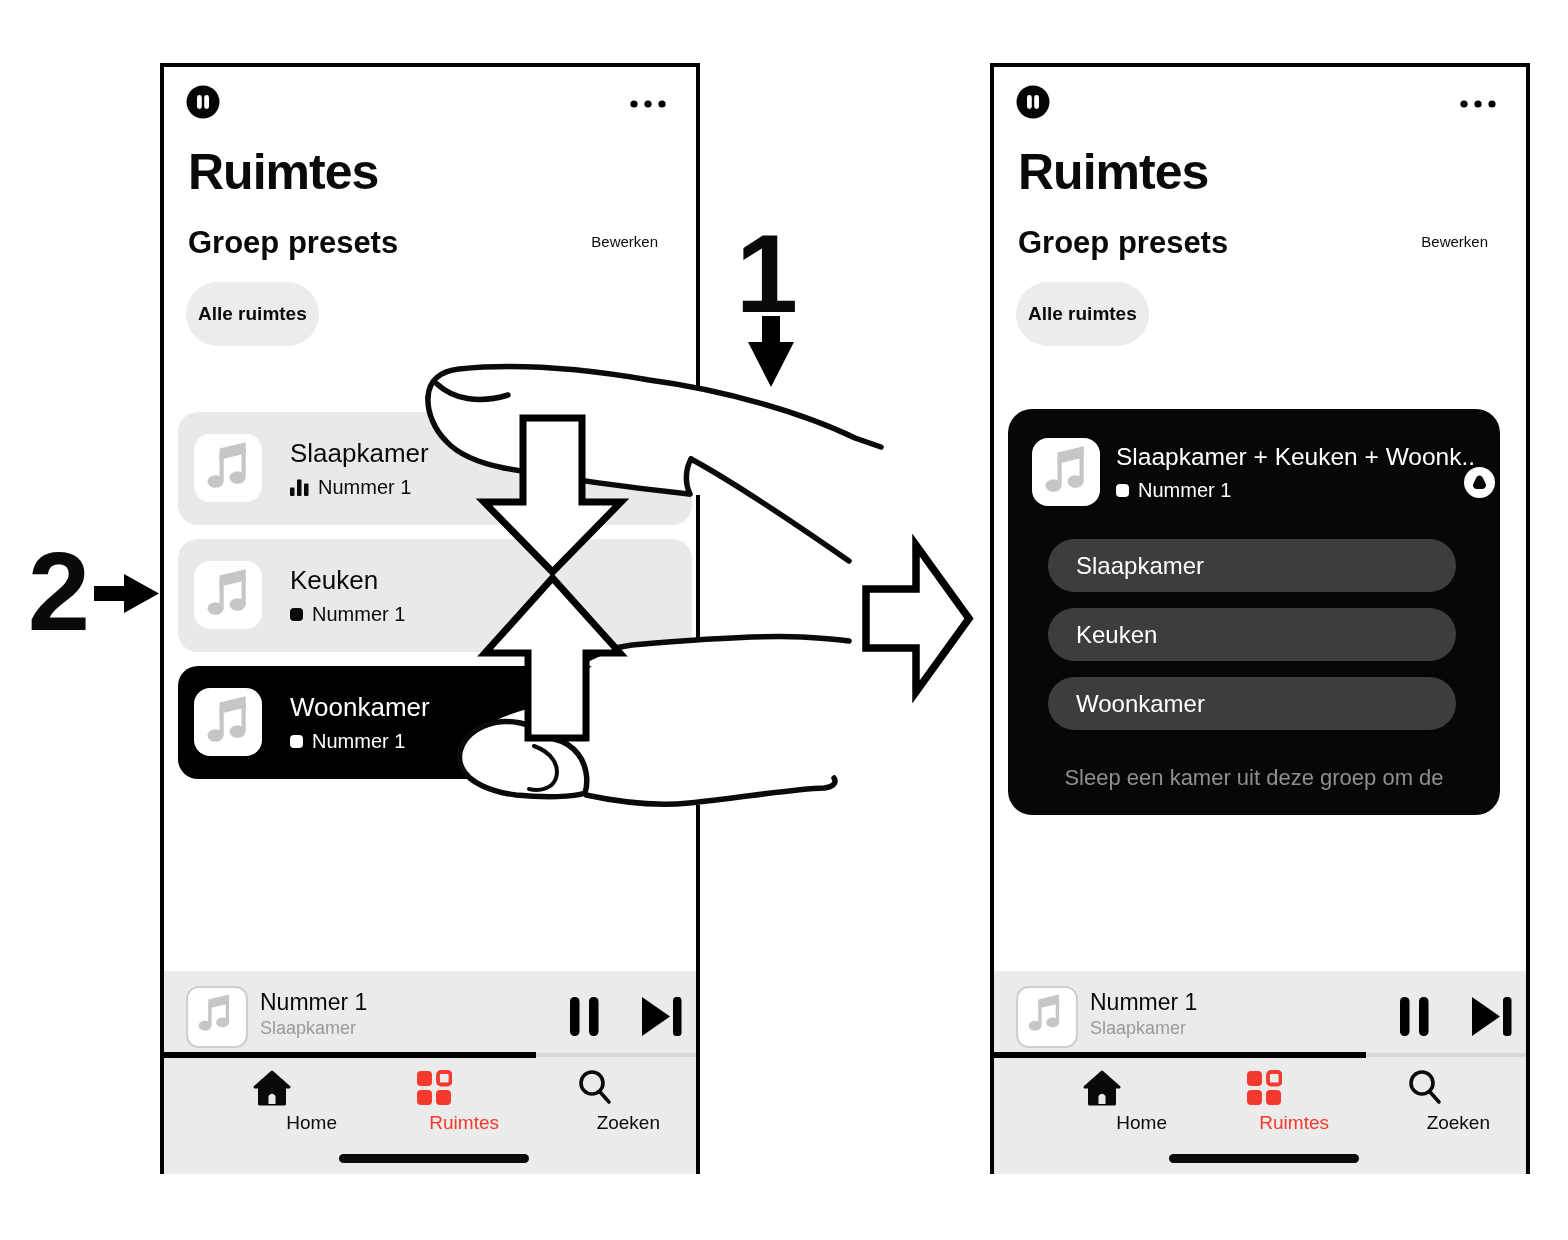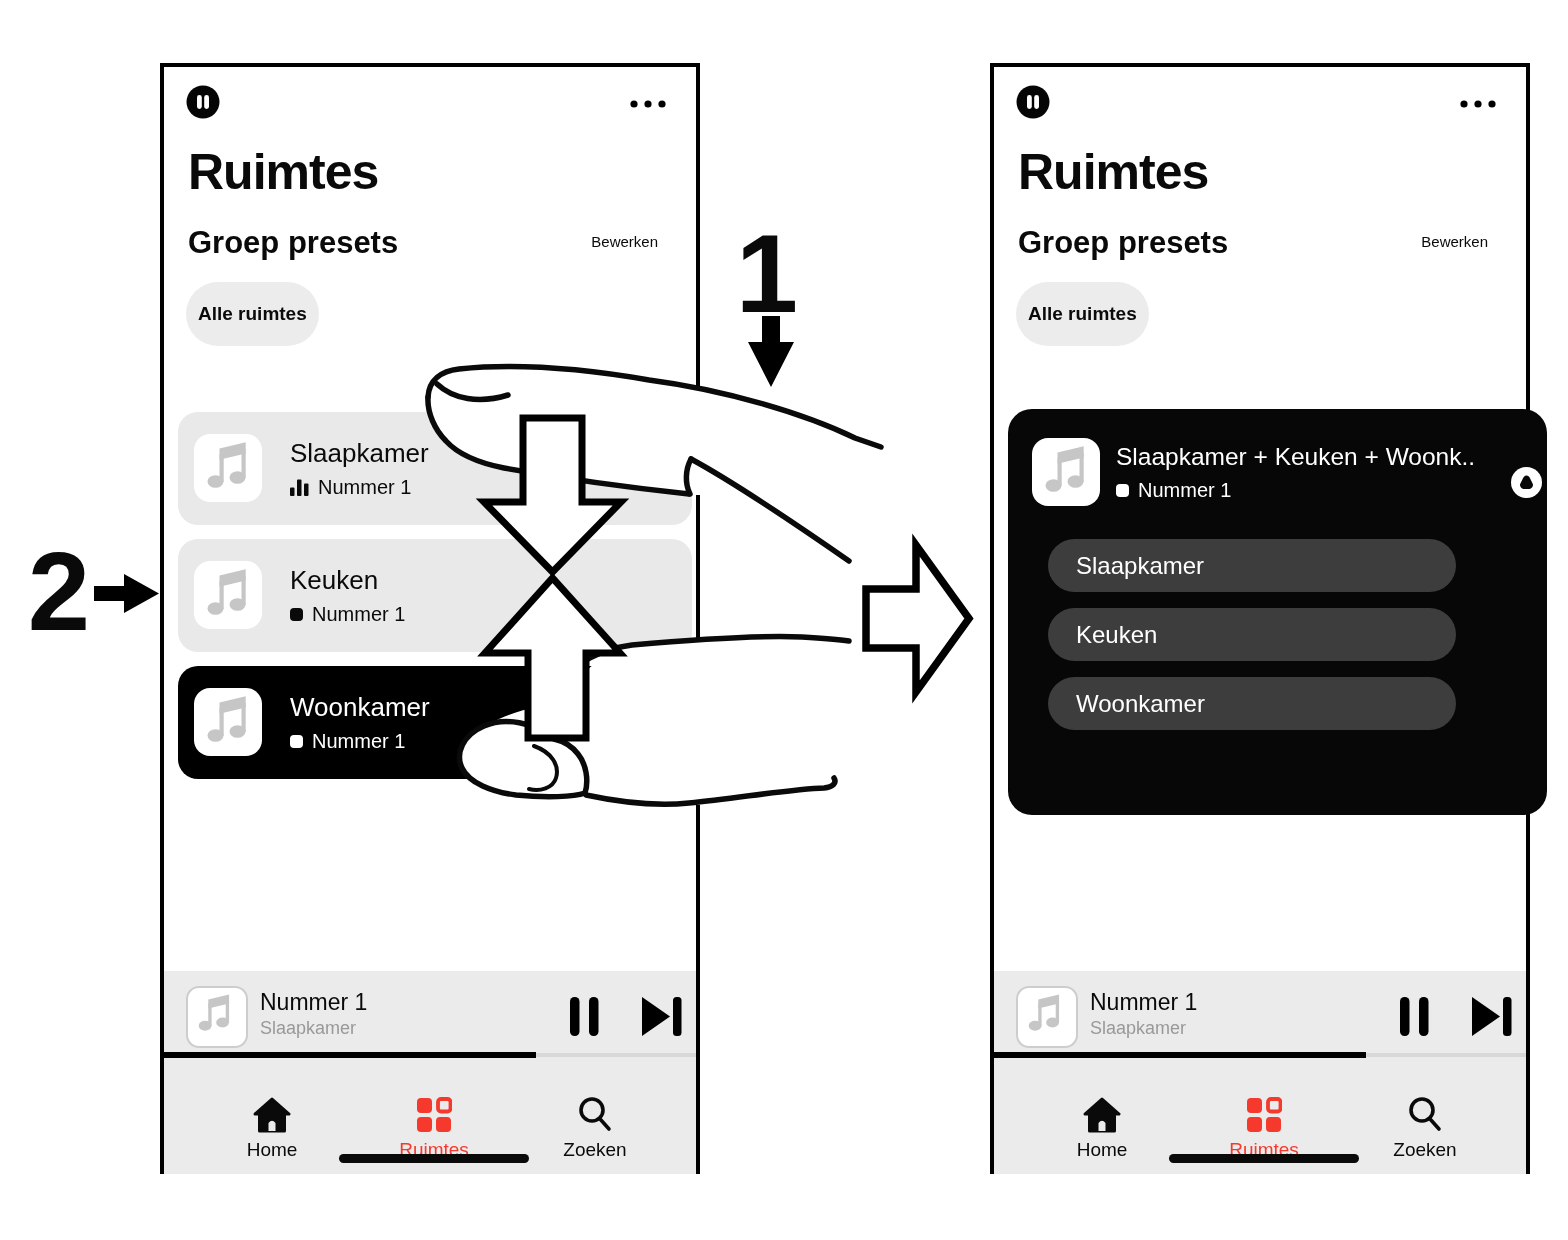"Slaapkamer + Keuken + Woonk.." .group-card { width: 539px -> 492px }
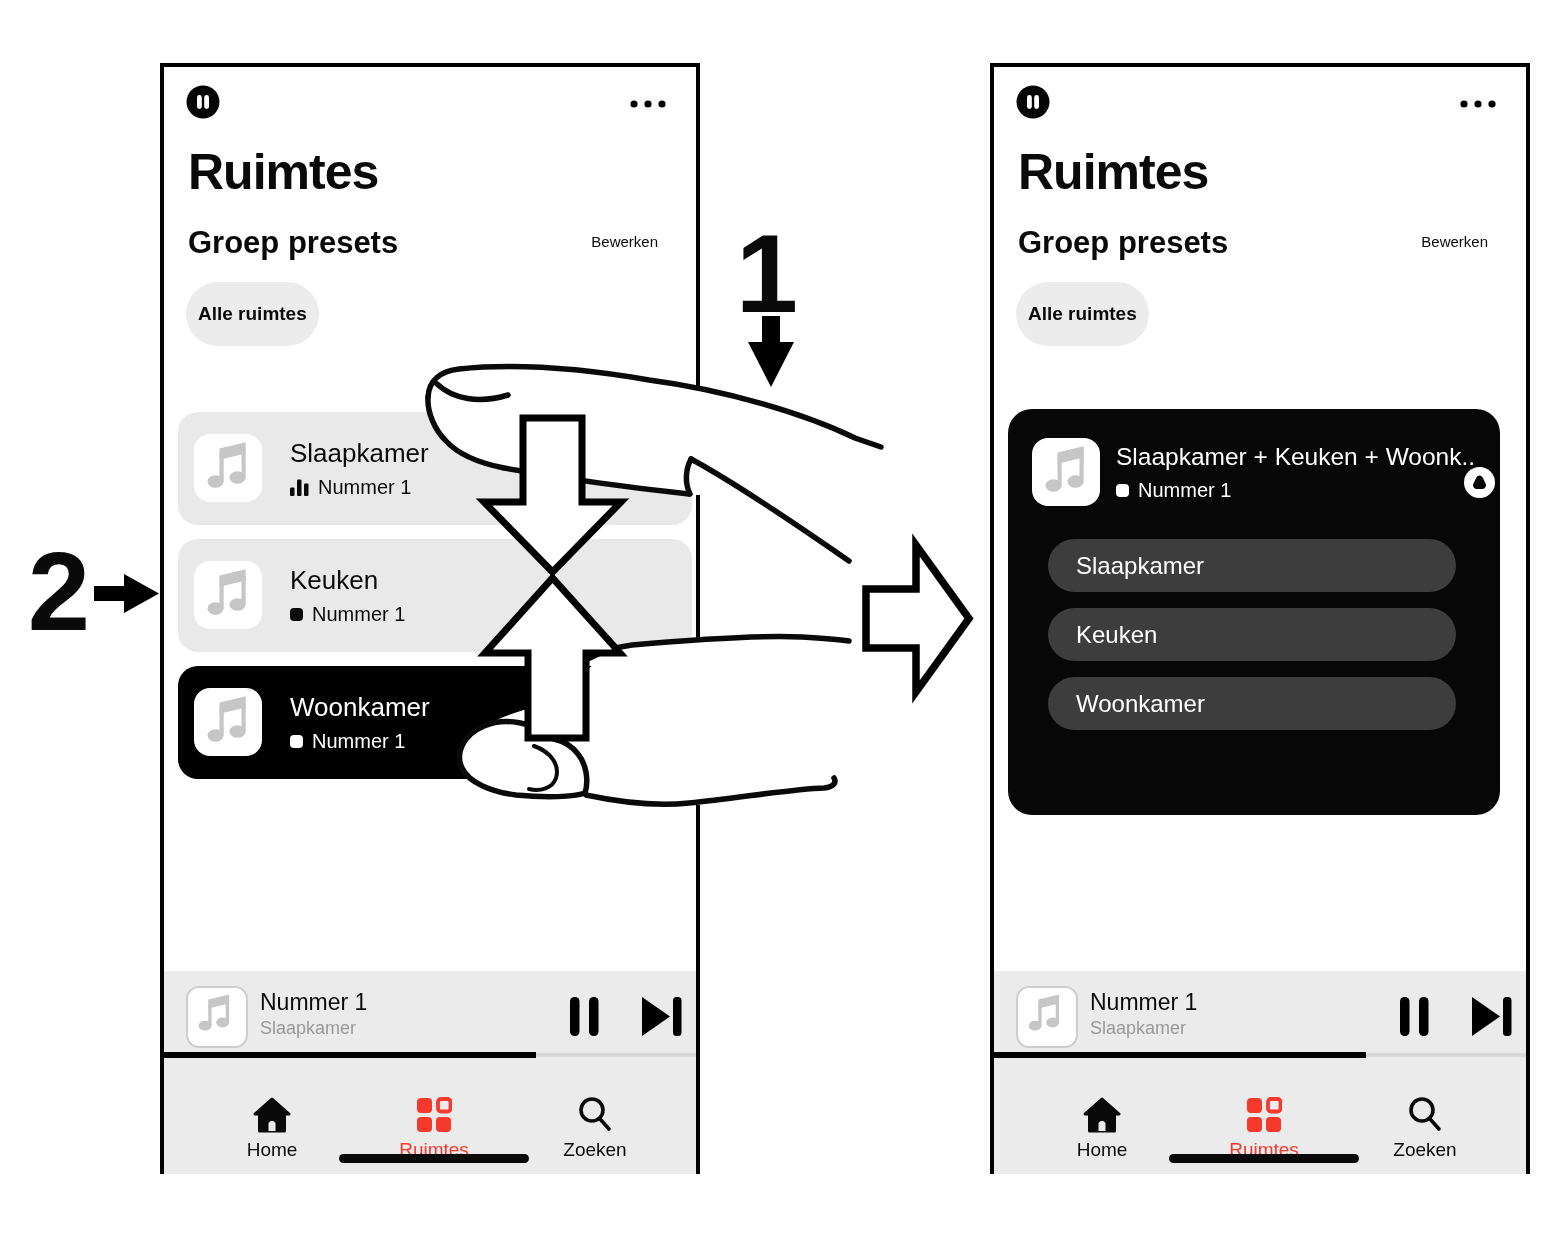"Sleep een kamer uit deze" div.gc-foot { html: none -> <div>Sleep een kamer uit deze groep om de</div> }
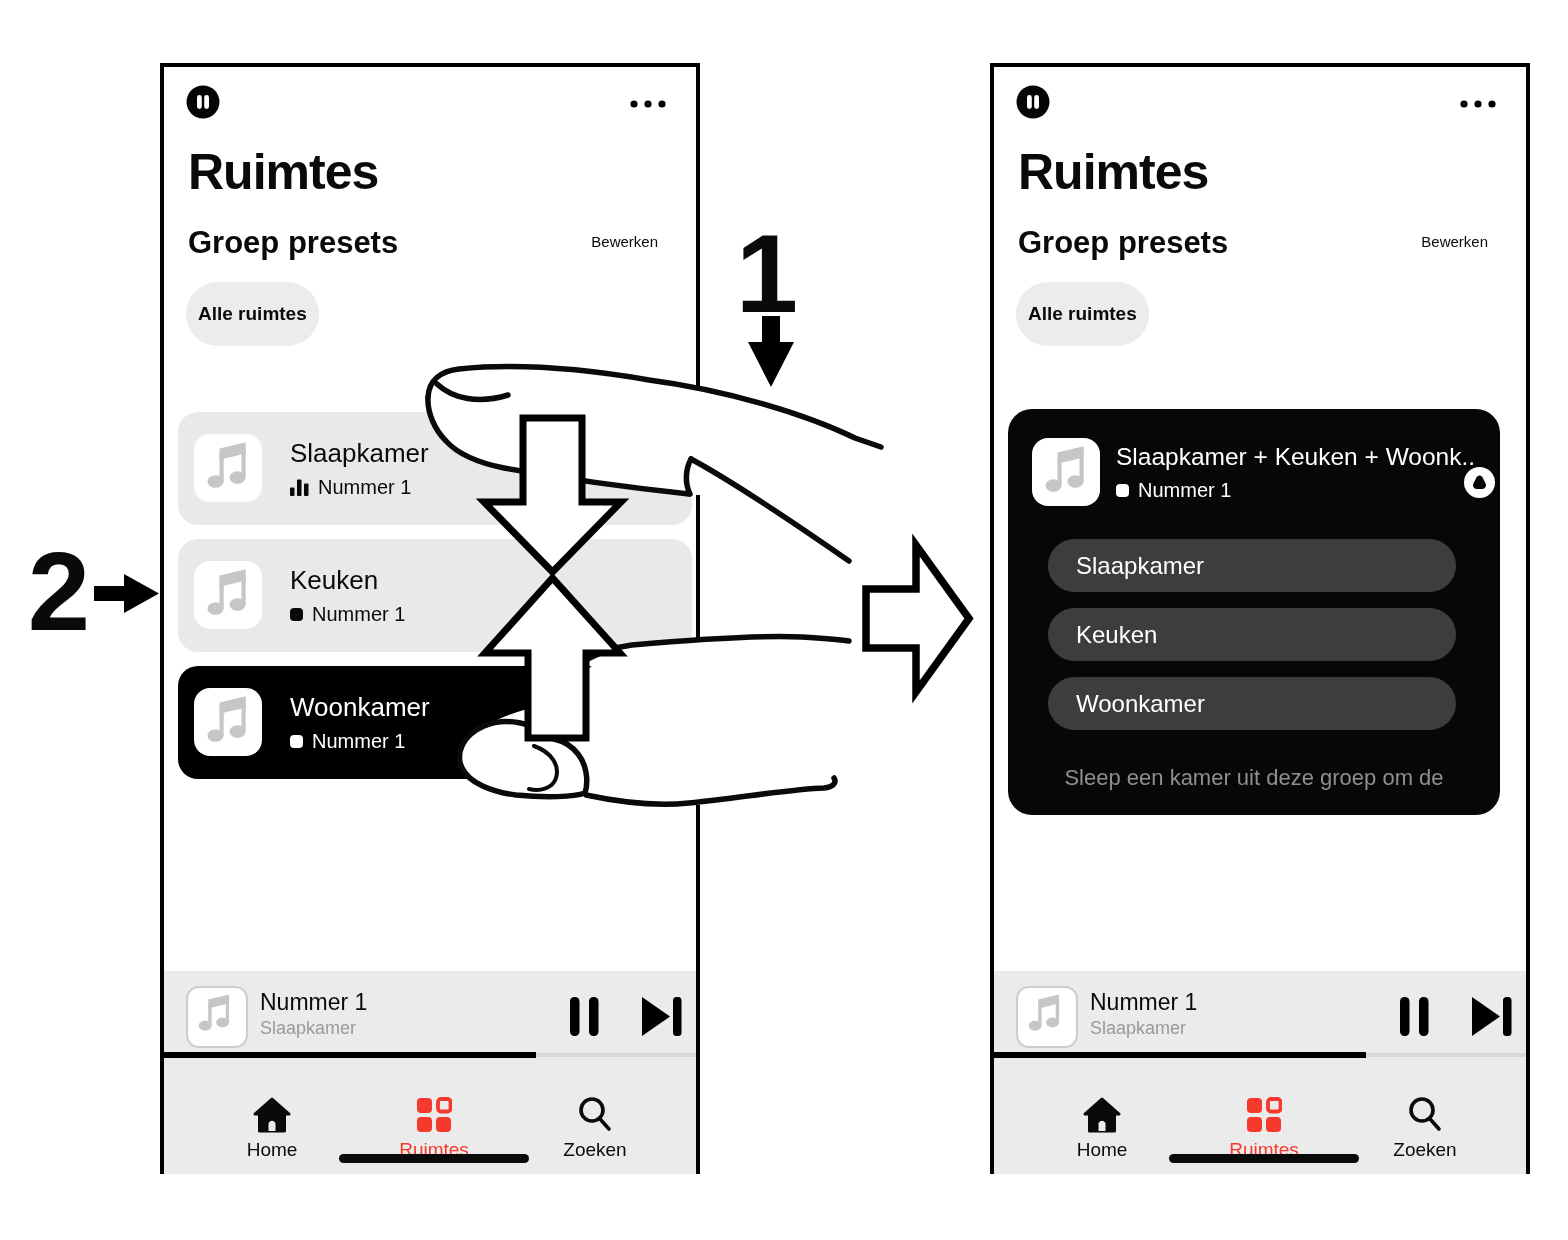"Home" .tab { text-align: center -> right; top: 1028px -> 1001px }
